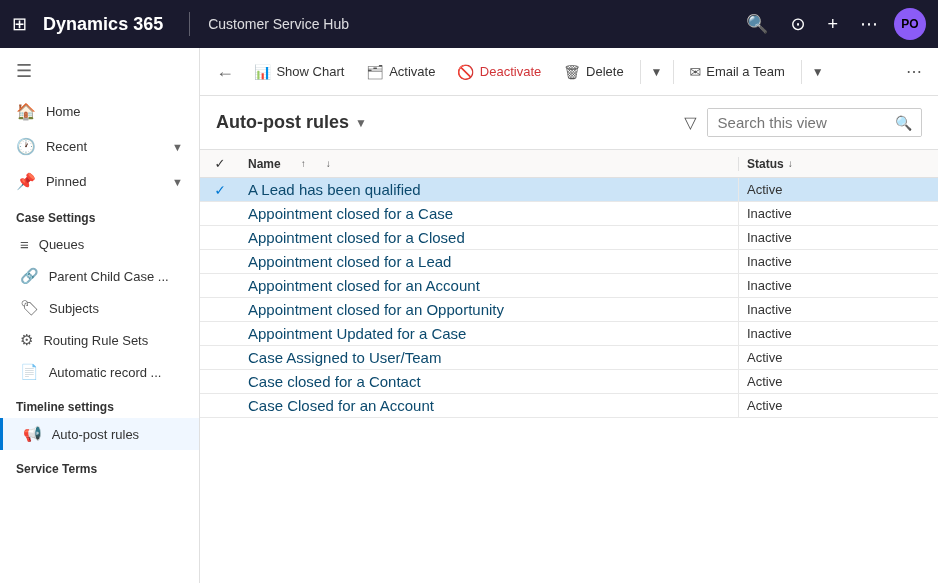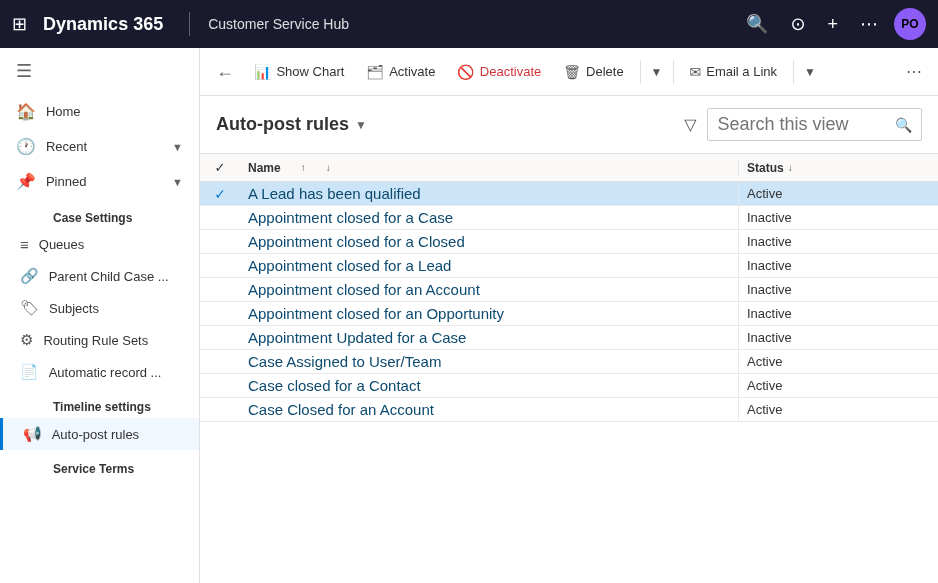"Email a Link" span { text: Link -> Team }
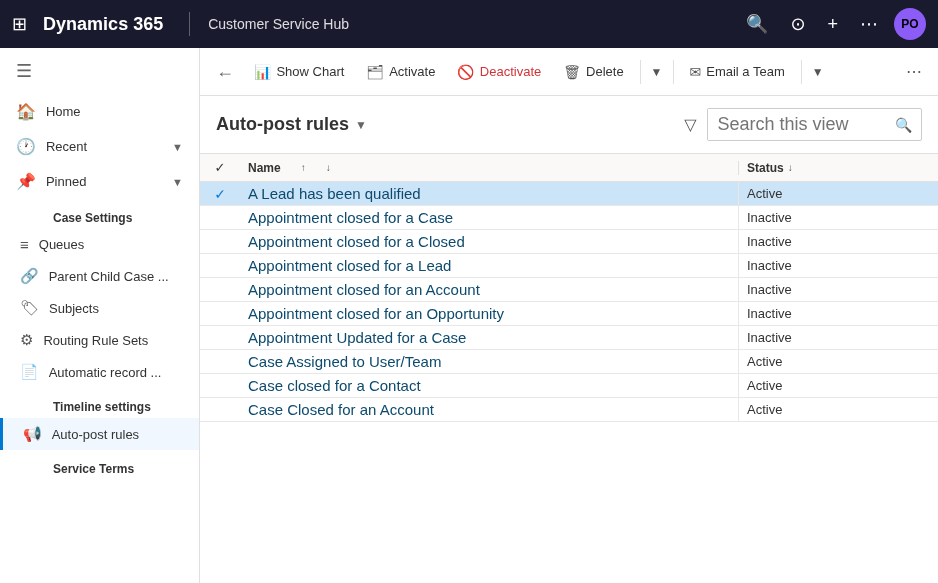"Search this view" .search-box input { font-size: 18px -> 15px }
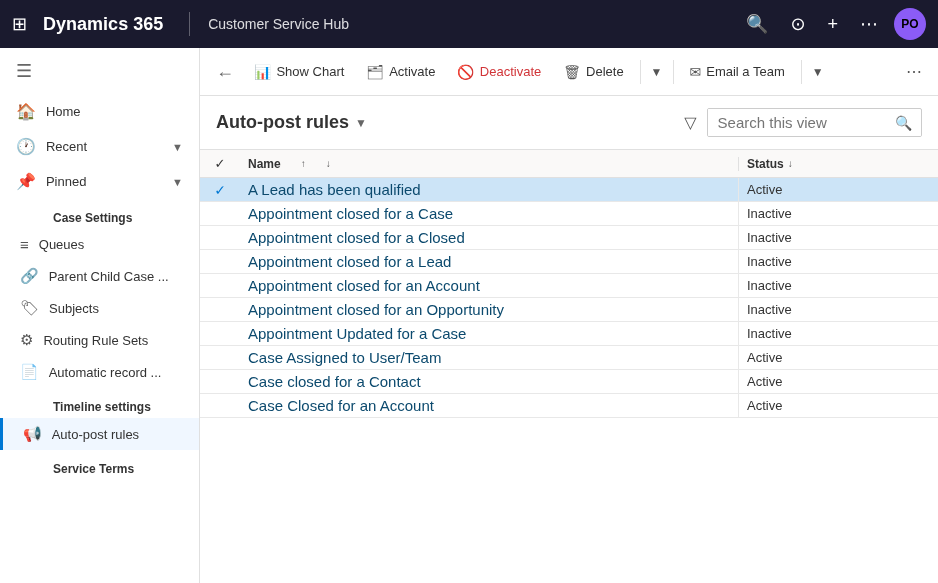"Case Settings" .sidebar-section-title { margin-left: 37px -> none }
